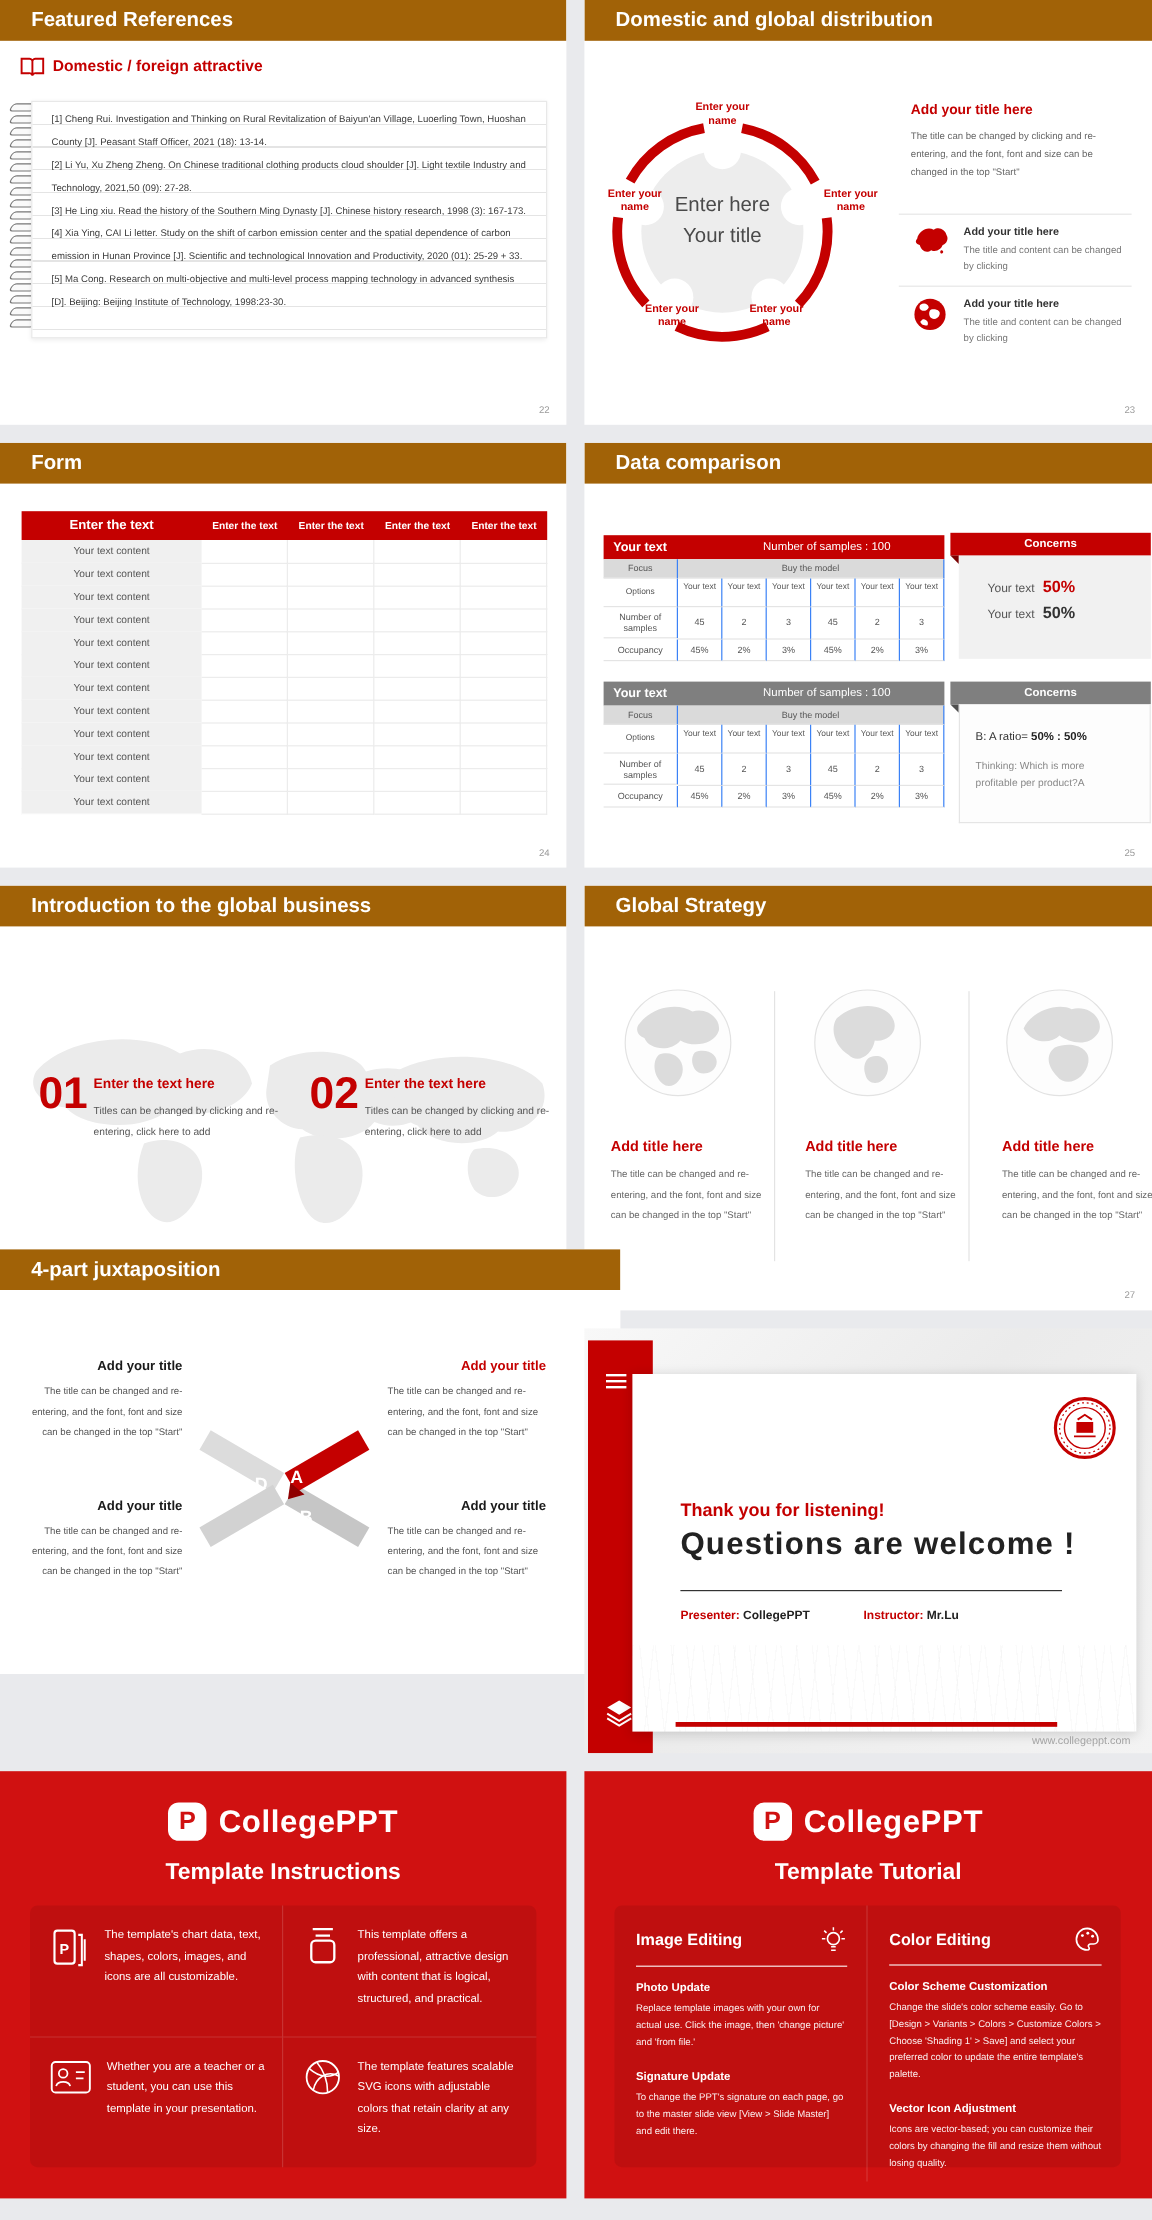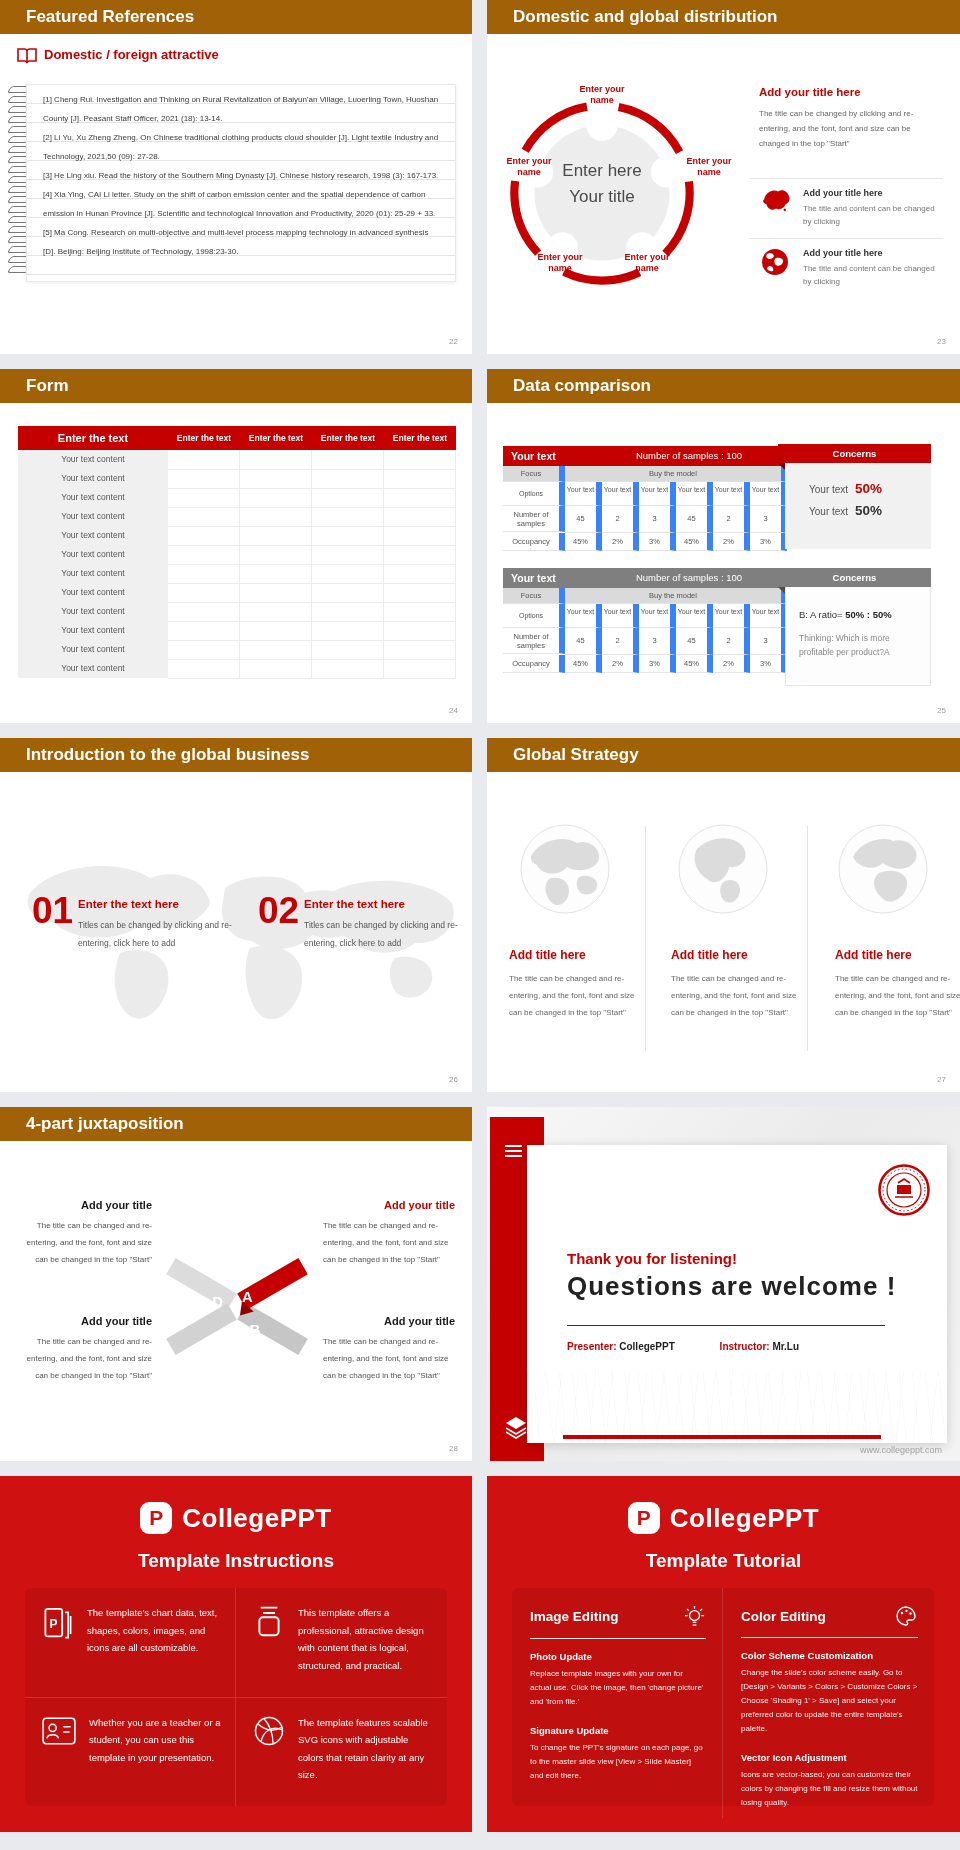"Concerns" .concern { left: 298px -> 312px; width: 146px -> 160px }
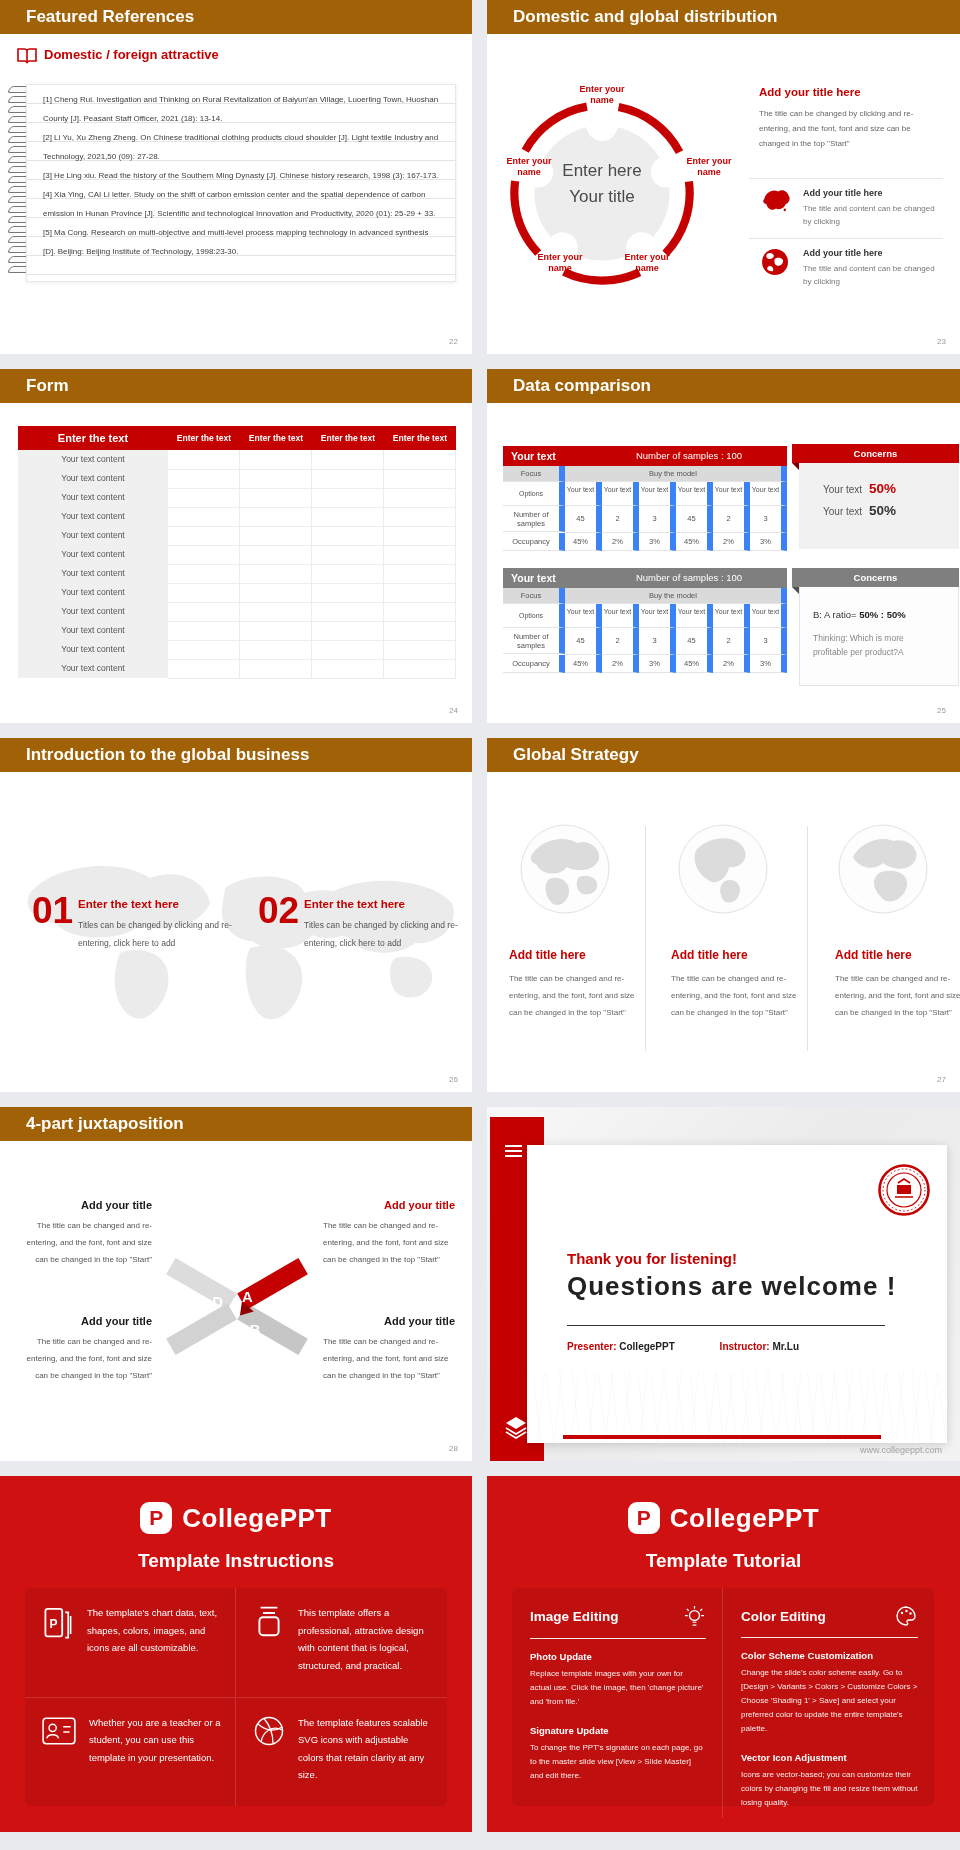"Focus" .dt .cell { border-right: 6px solid #3b82f6 -> 1px solid #3b82f6 }
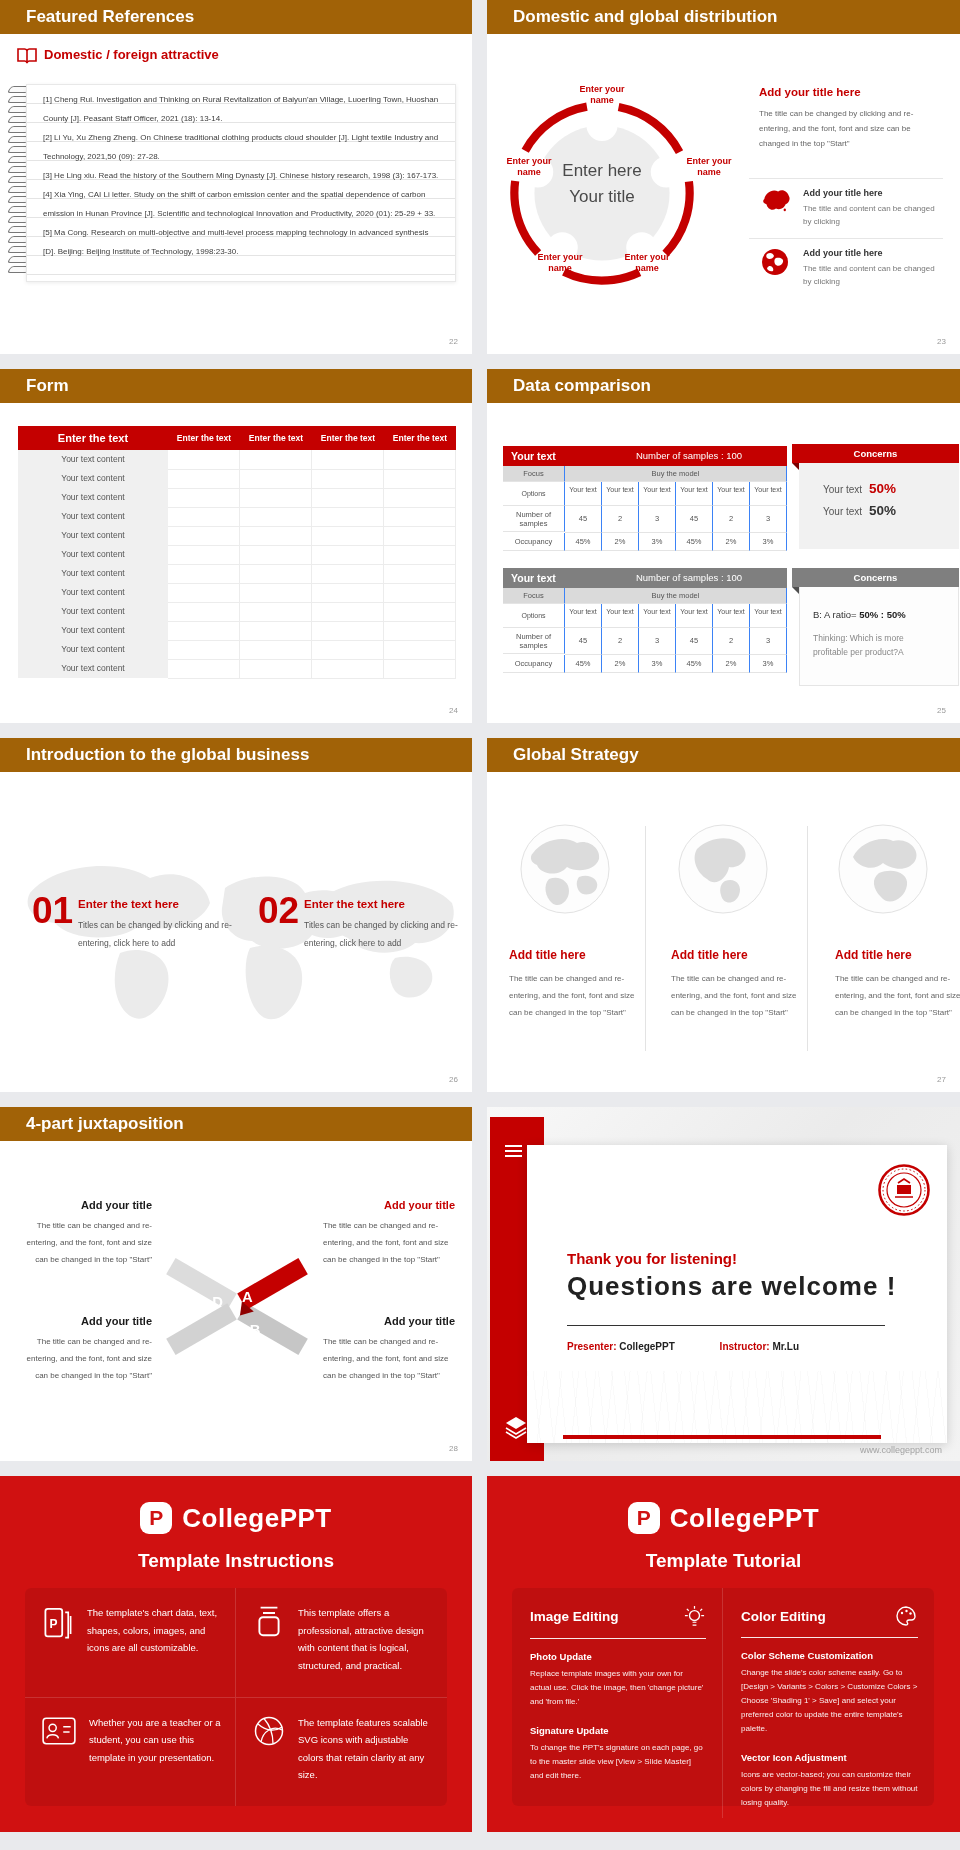"4-part juxtaposition" div.slide { padding-left: none -> 45px; top: 1107px -> 1041px }
